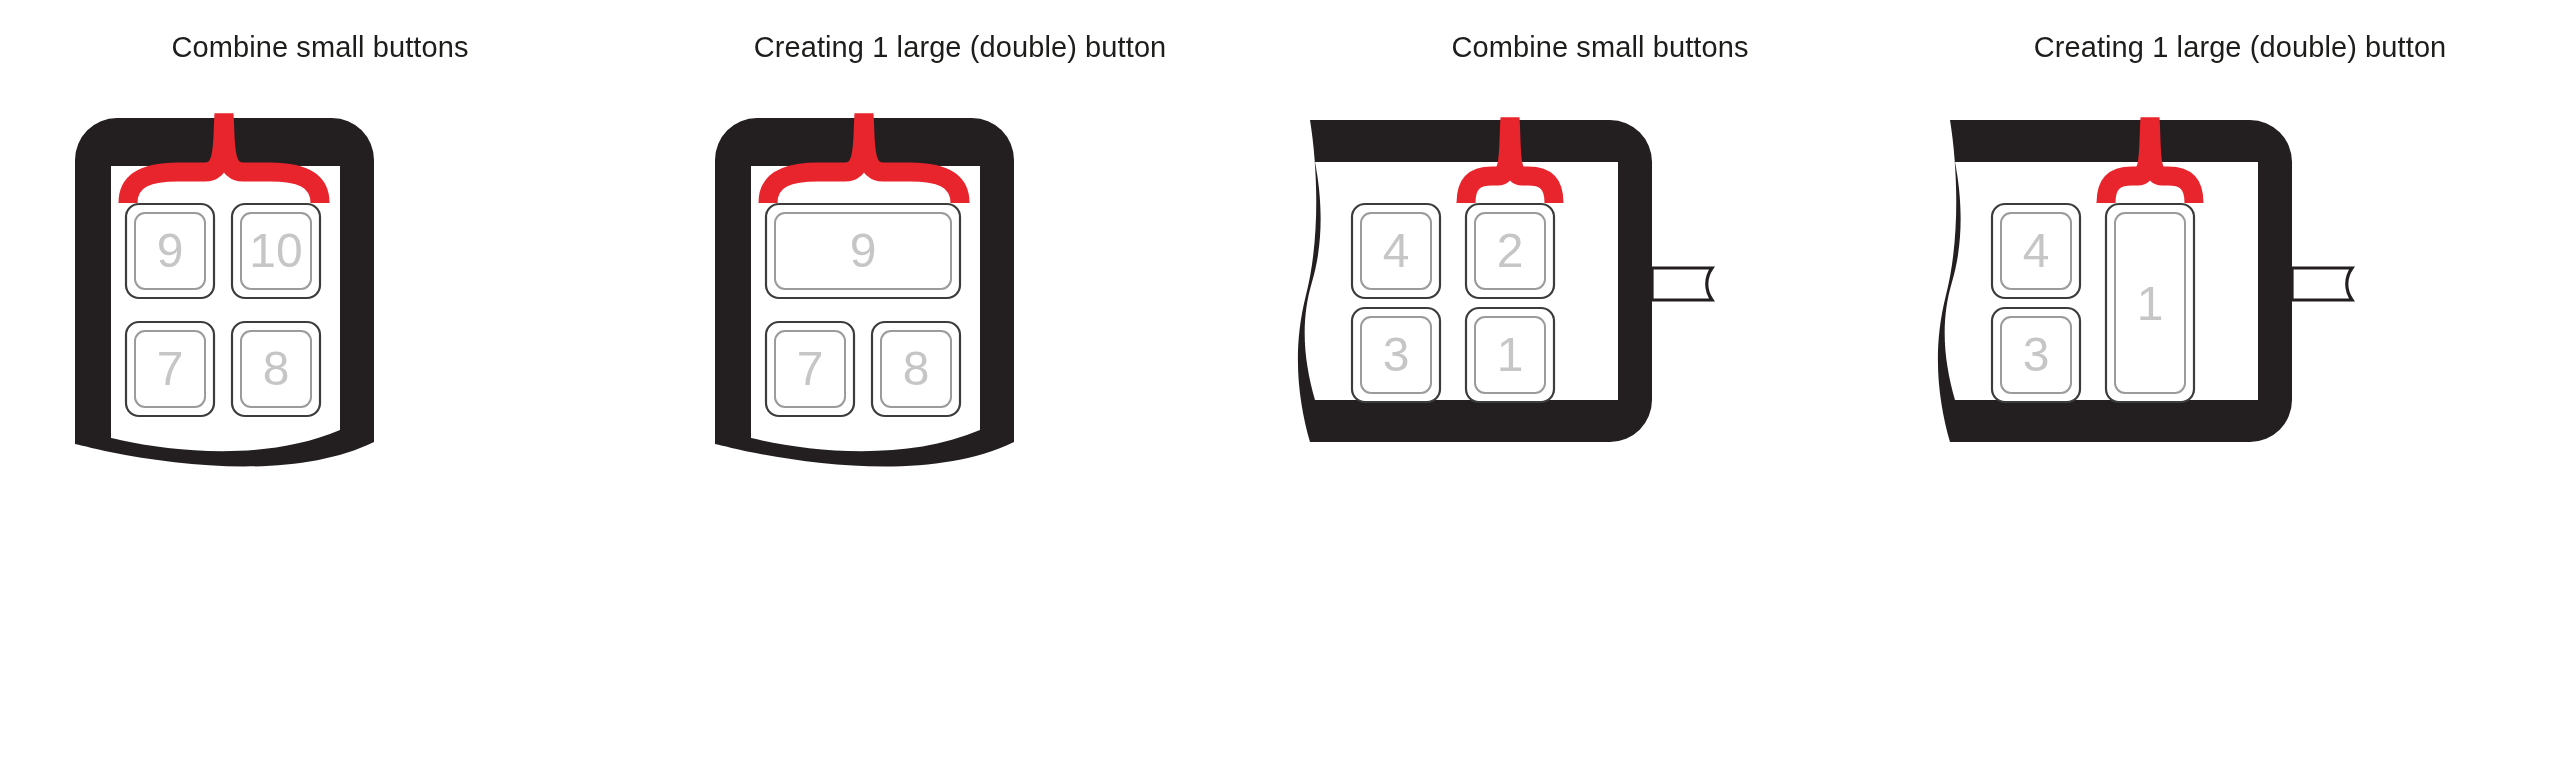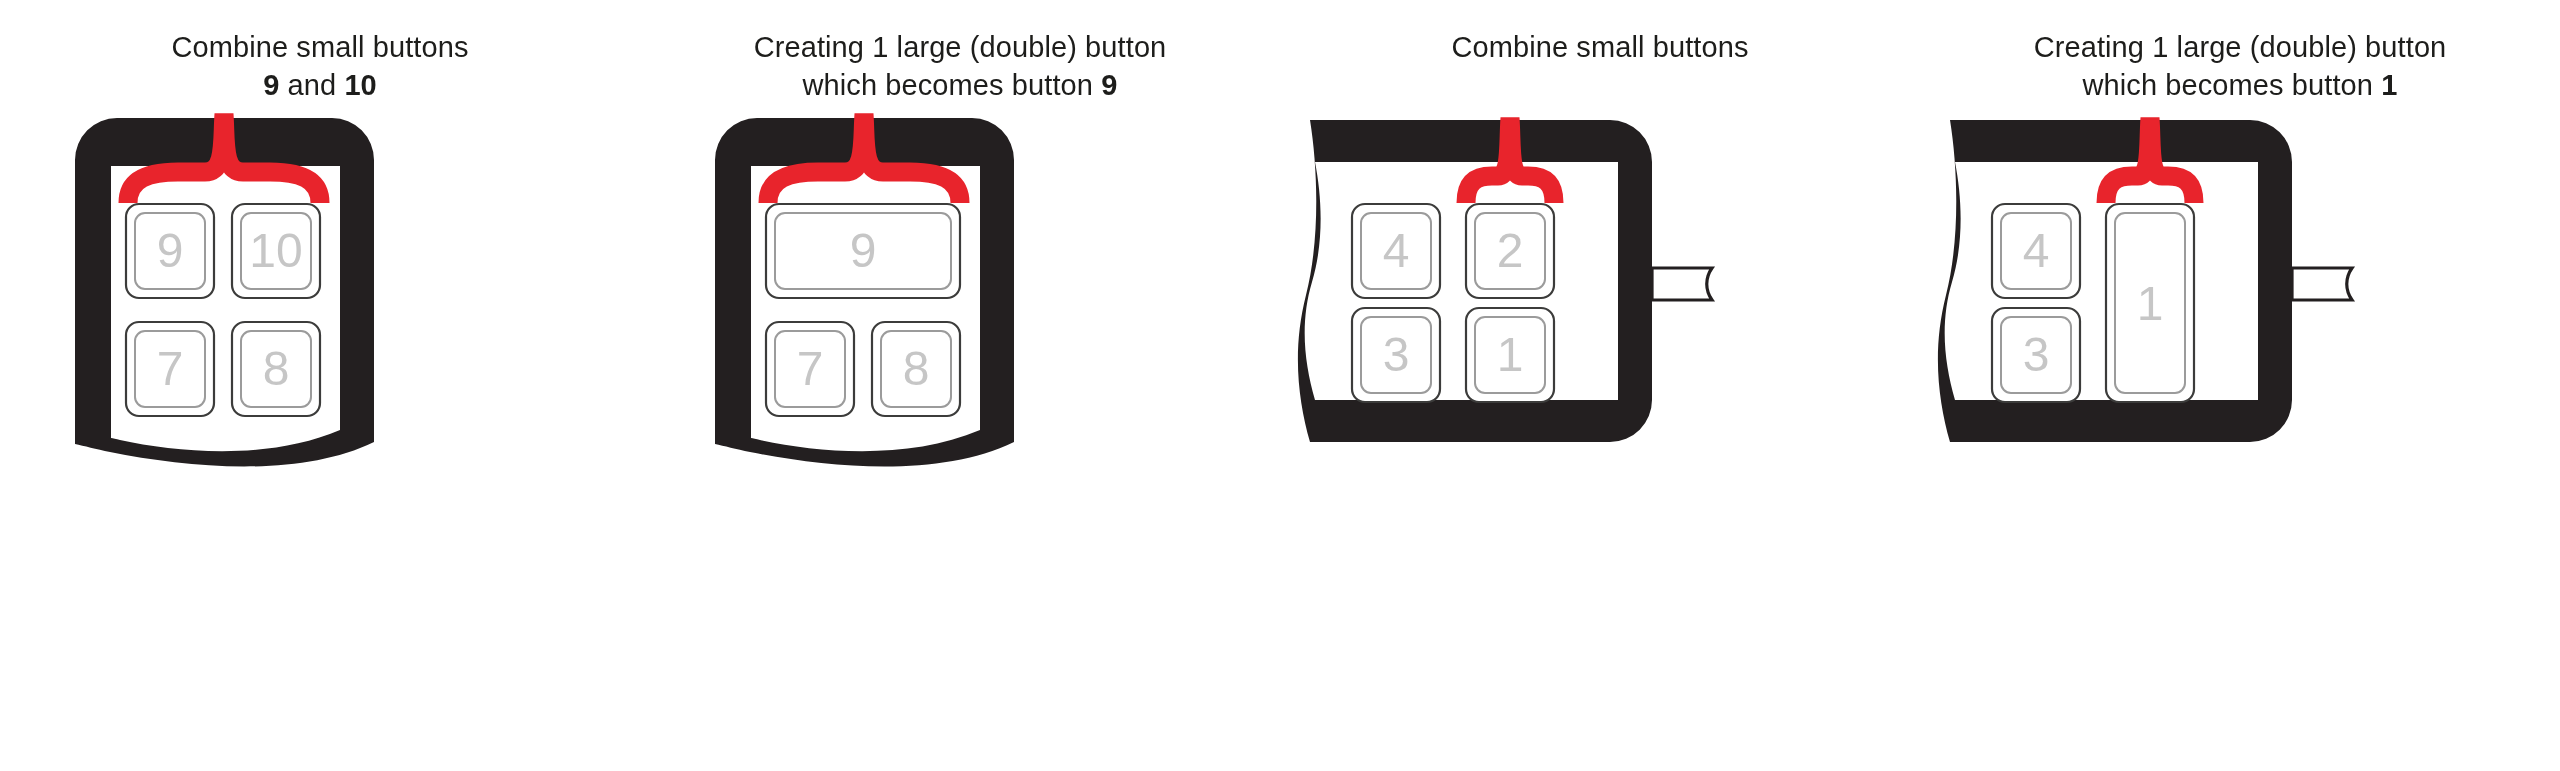"9 and 10" span.line { html: <span><span>9</span><span> and </span><span>10</span></span> -> none }
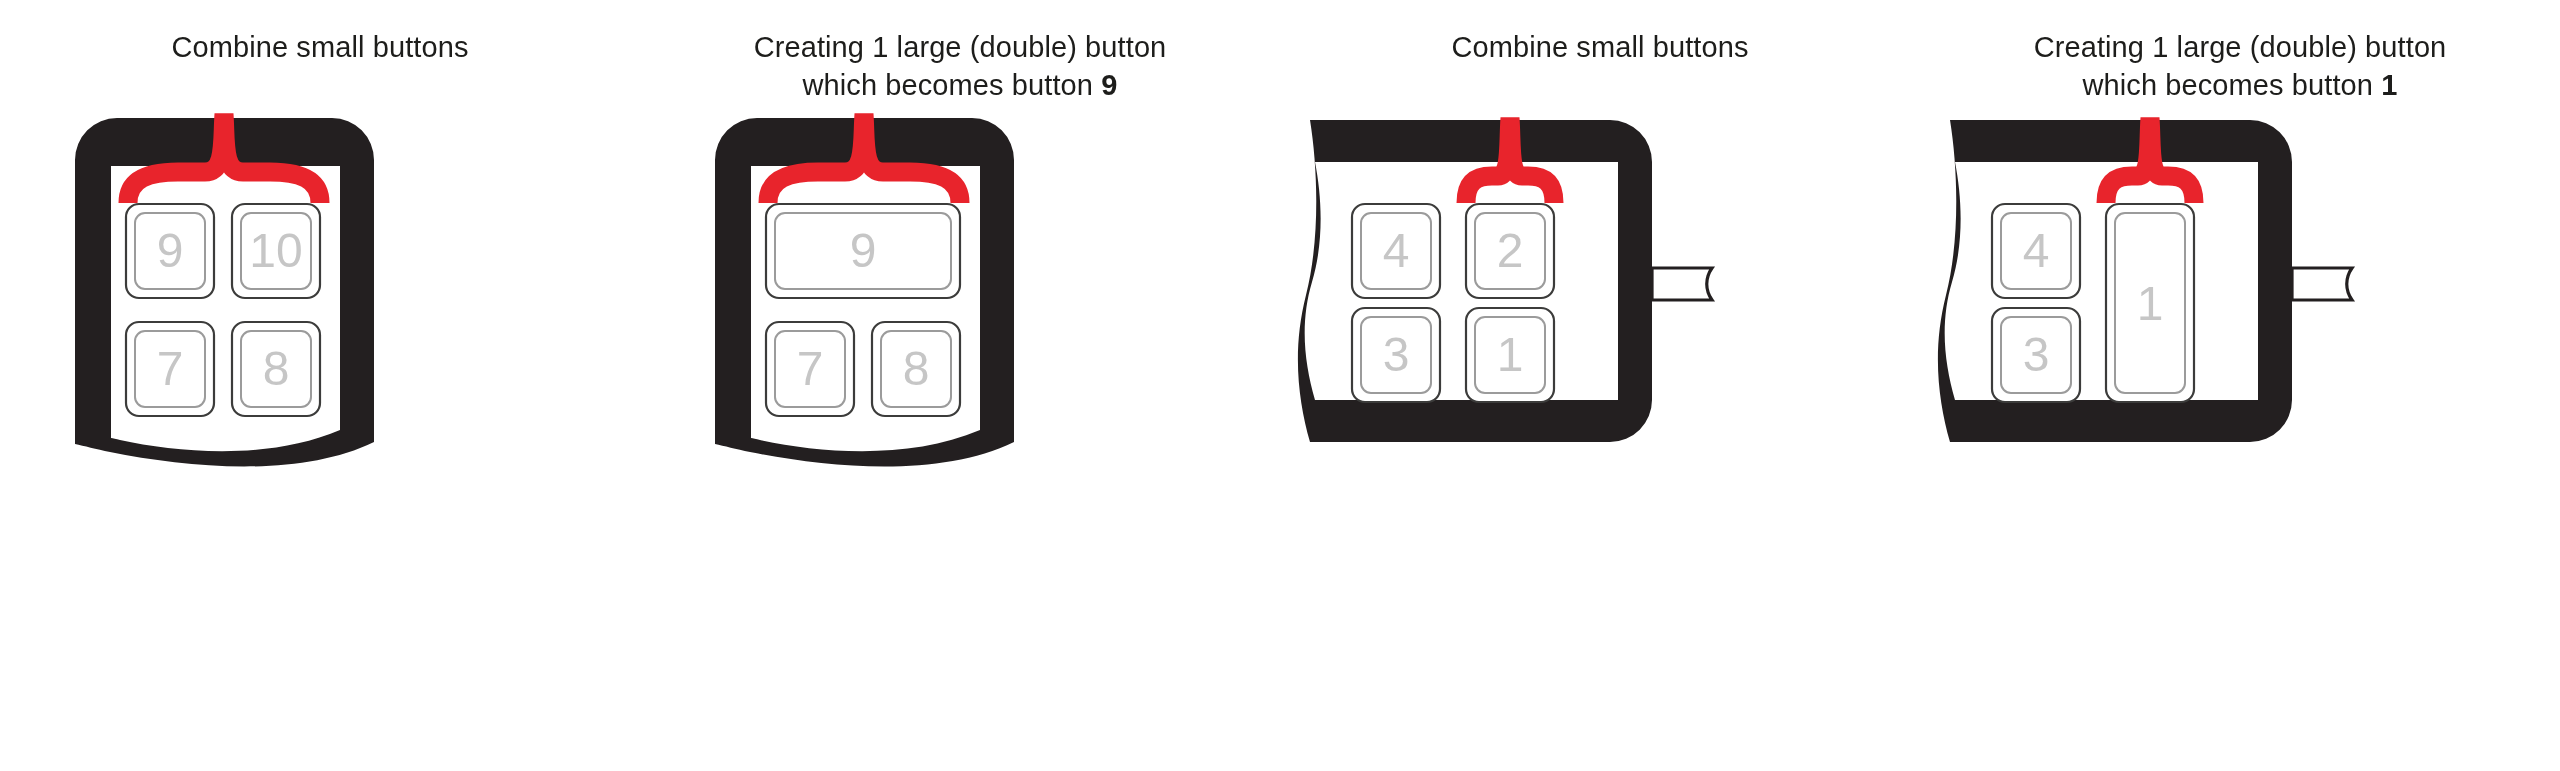"which becomes button 9" span.line { html: <span><span>which becomes button </span><span>9</span></span> -> none }
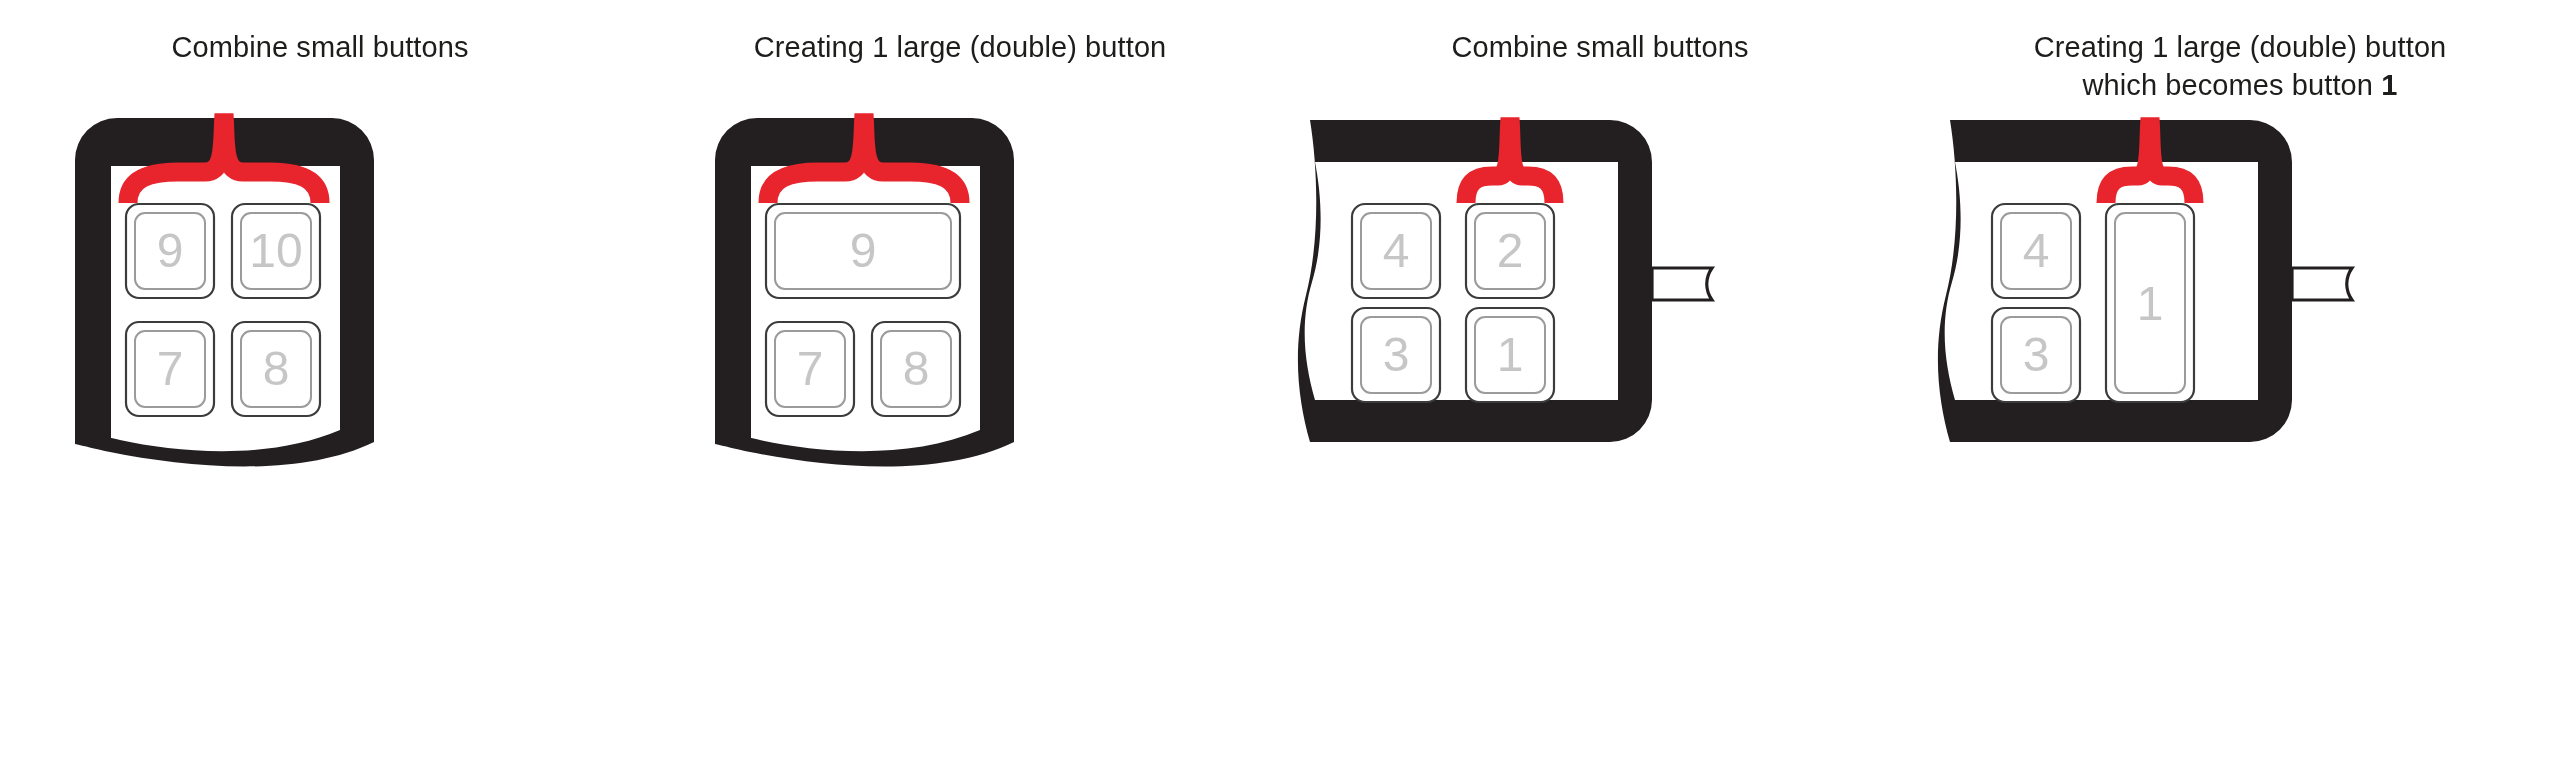"which becomes button 1" span.line { html: <span><span>which becomes button </span><span>1</span></span> -> none }
